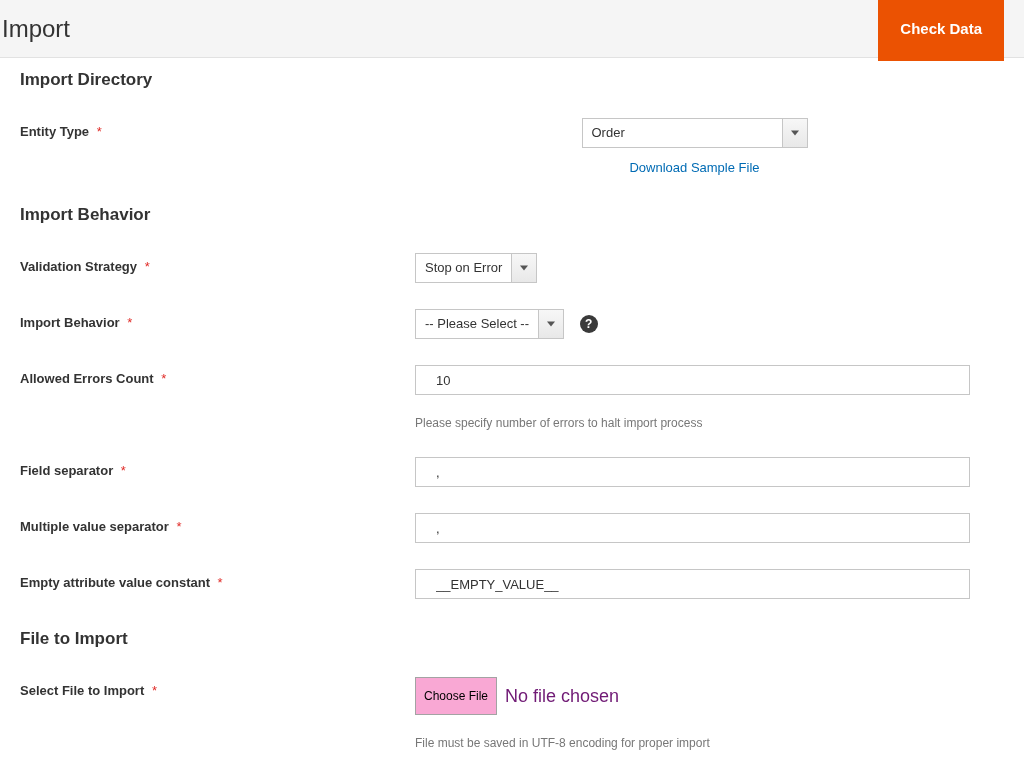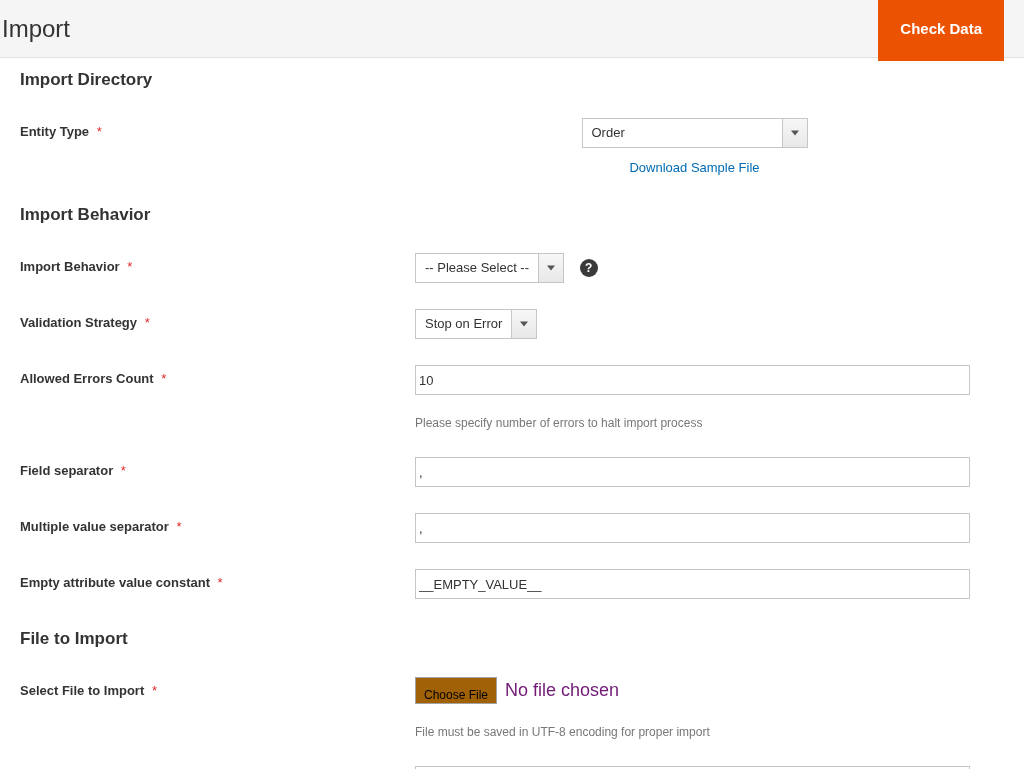"Import Behavior *" div.field { order: before "Validation Strategy *" -> after "Validation Strategy *" }
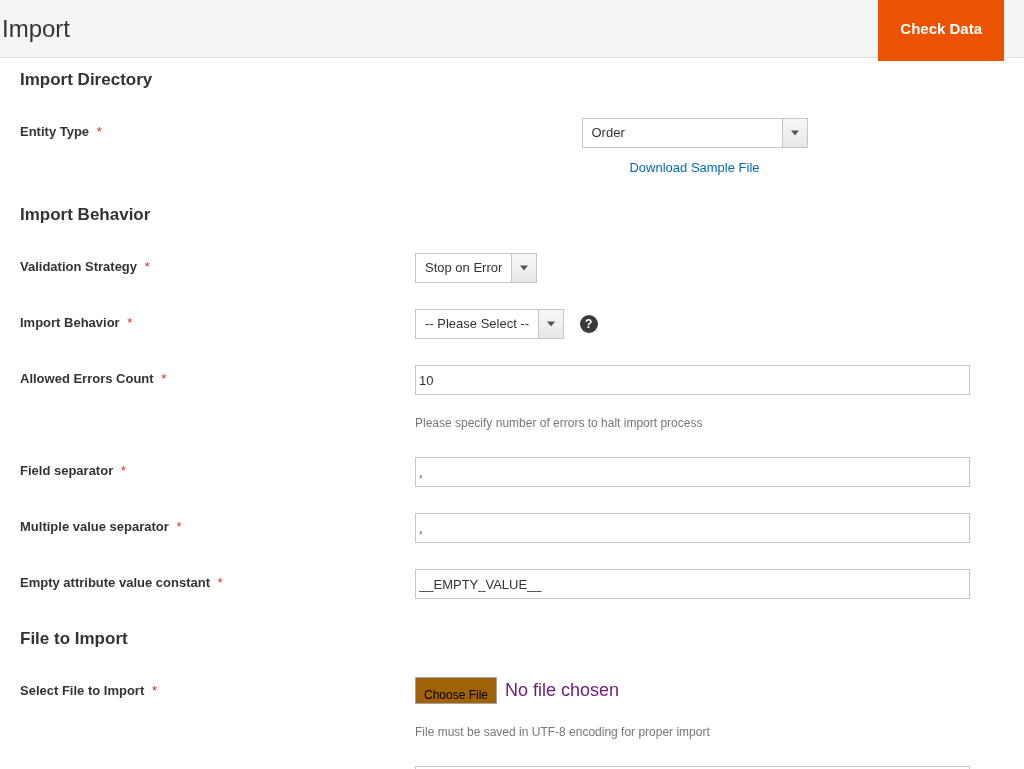"10" input[type=text].txt { padding: 0 3px -> 0 20px }
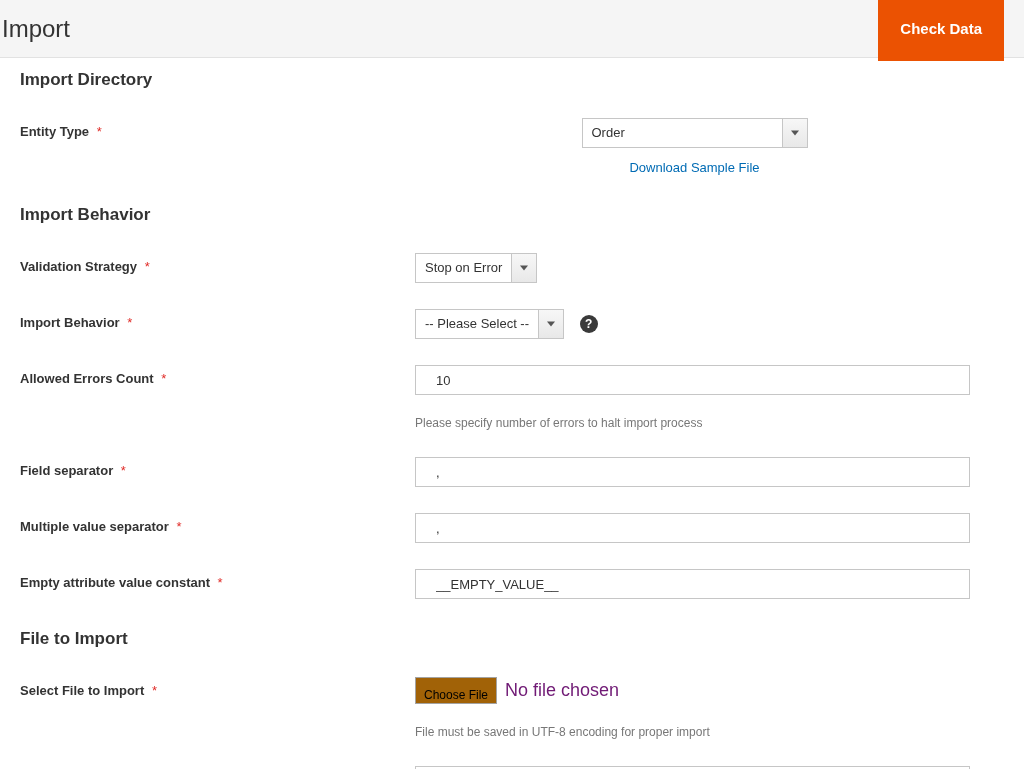"Choose File" .file-btn { background: #a16207 -> #f9a8d4; height: 27px -> 38px }
